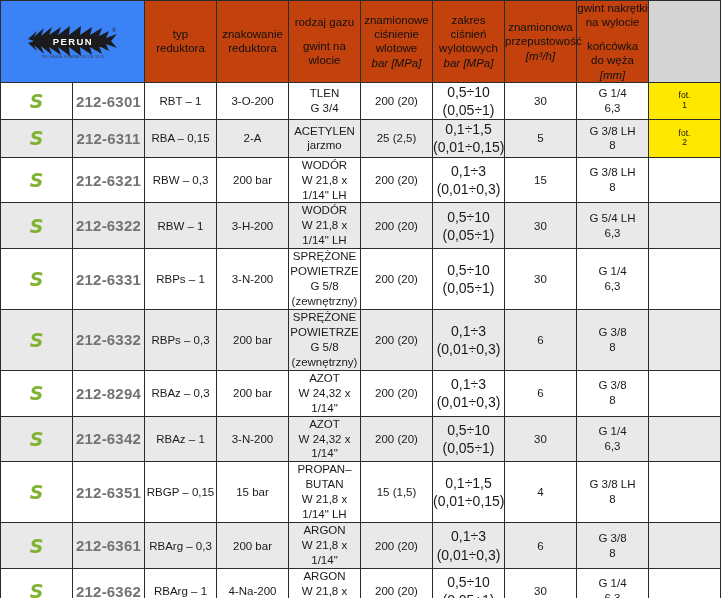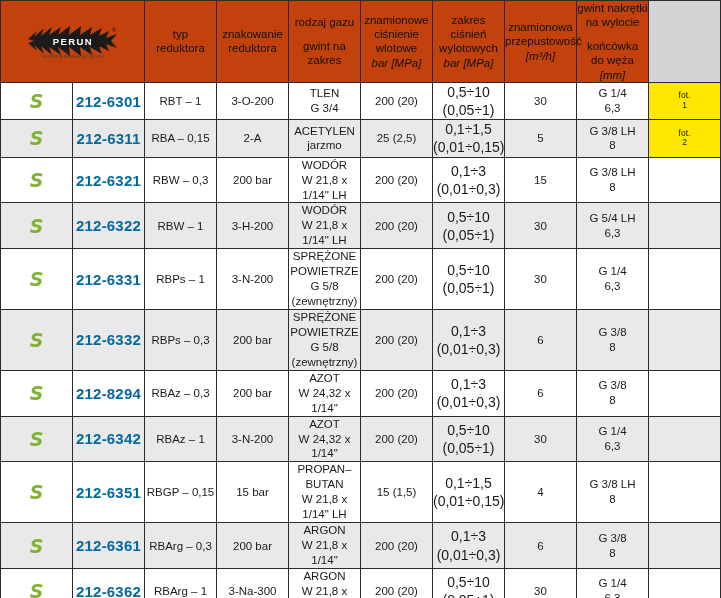"PERUN" th.logocell { background: #c2410c -> #3b82f6 }
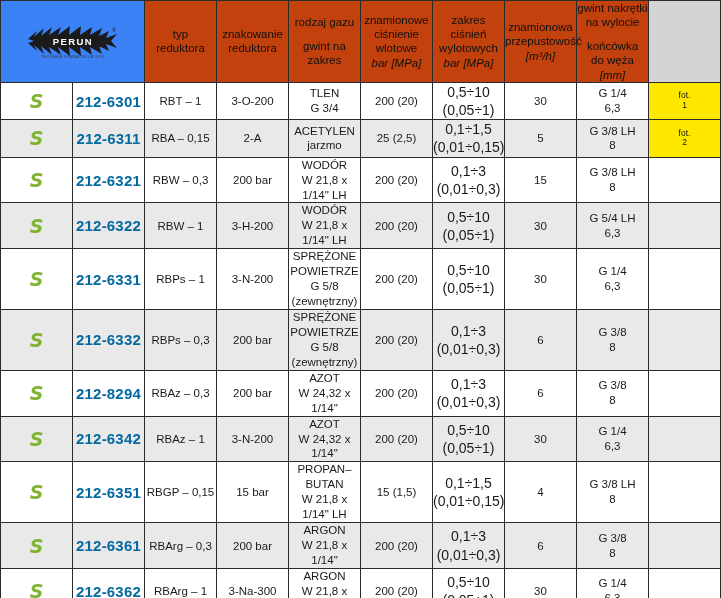"gwint na zakres" span.hline { text: zakres -> wlocie }
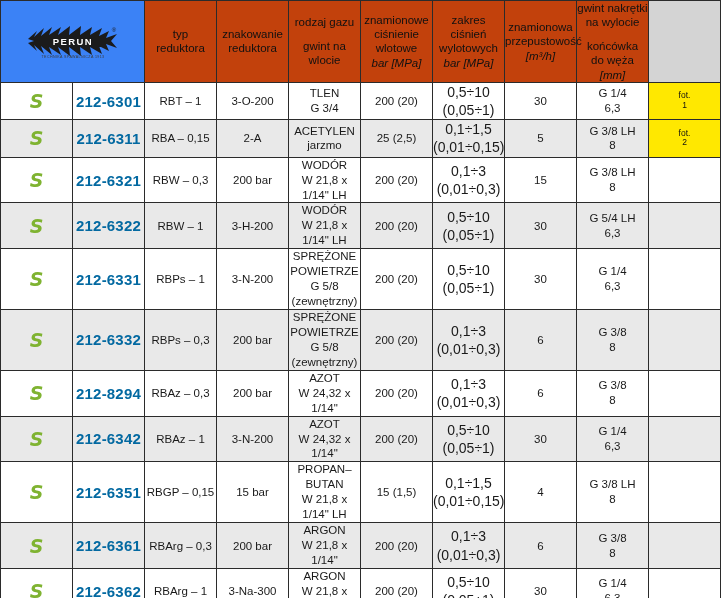"212-6301" td.c-code { color: #0369a1 -> #737373 }
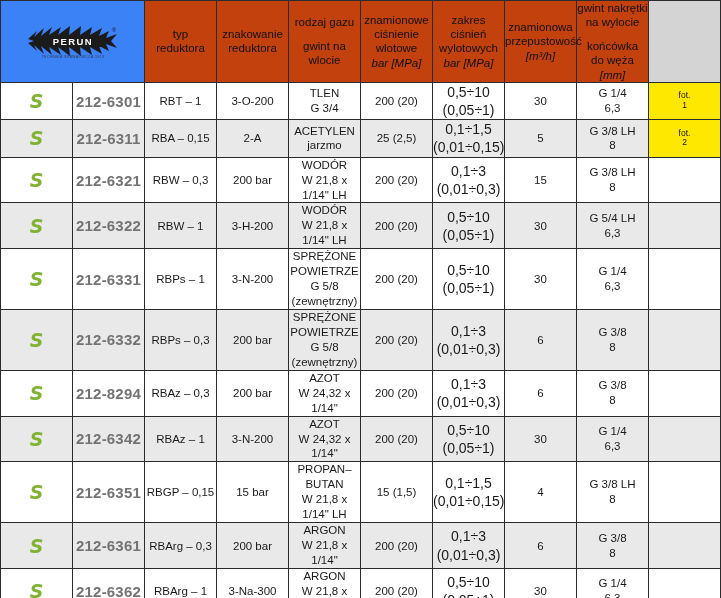"3-Na-300" span.l2 { text: 3-Na-300 -> 4-Na-200 }
